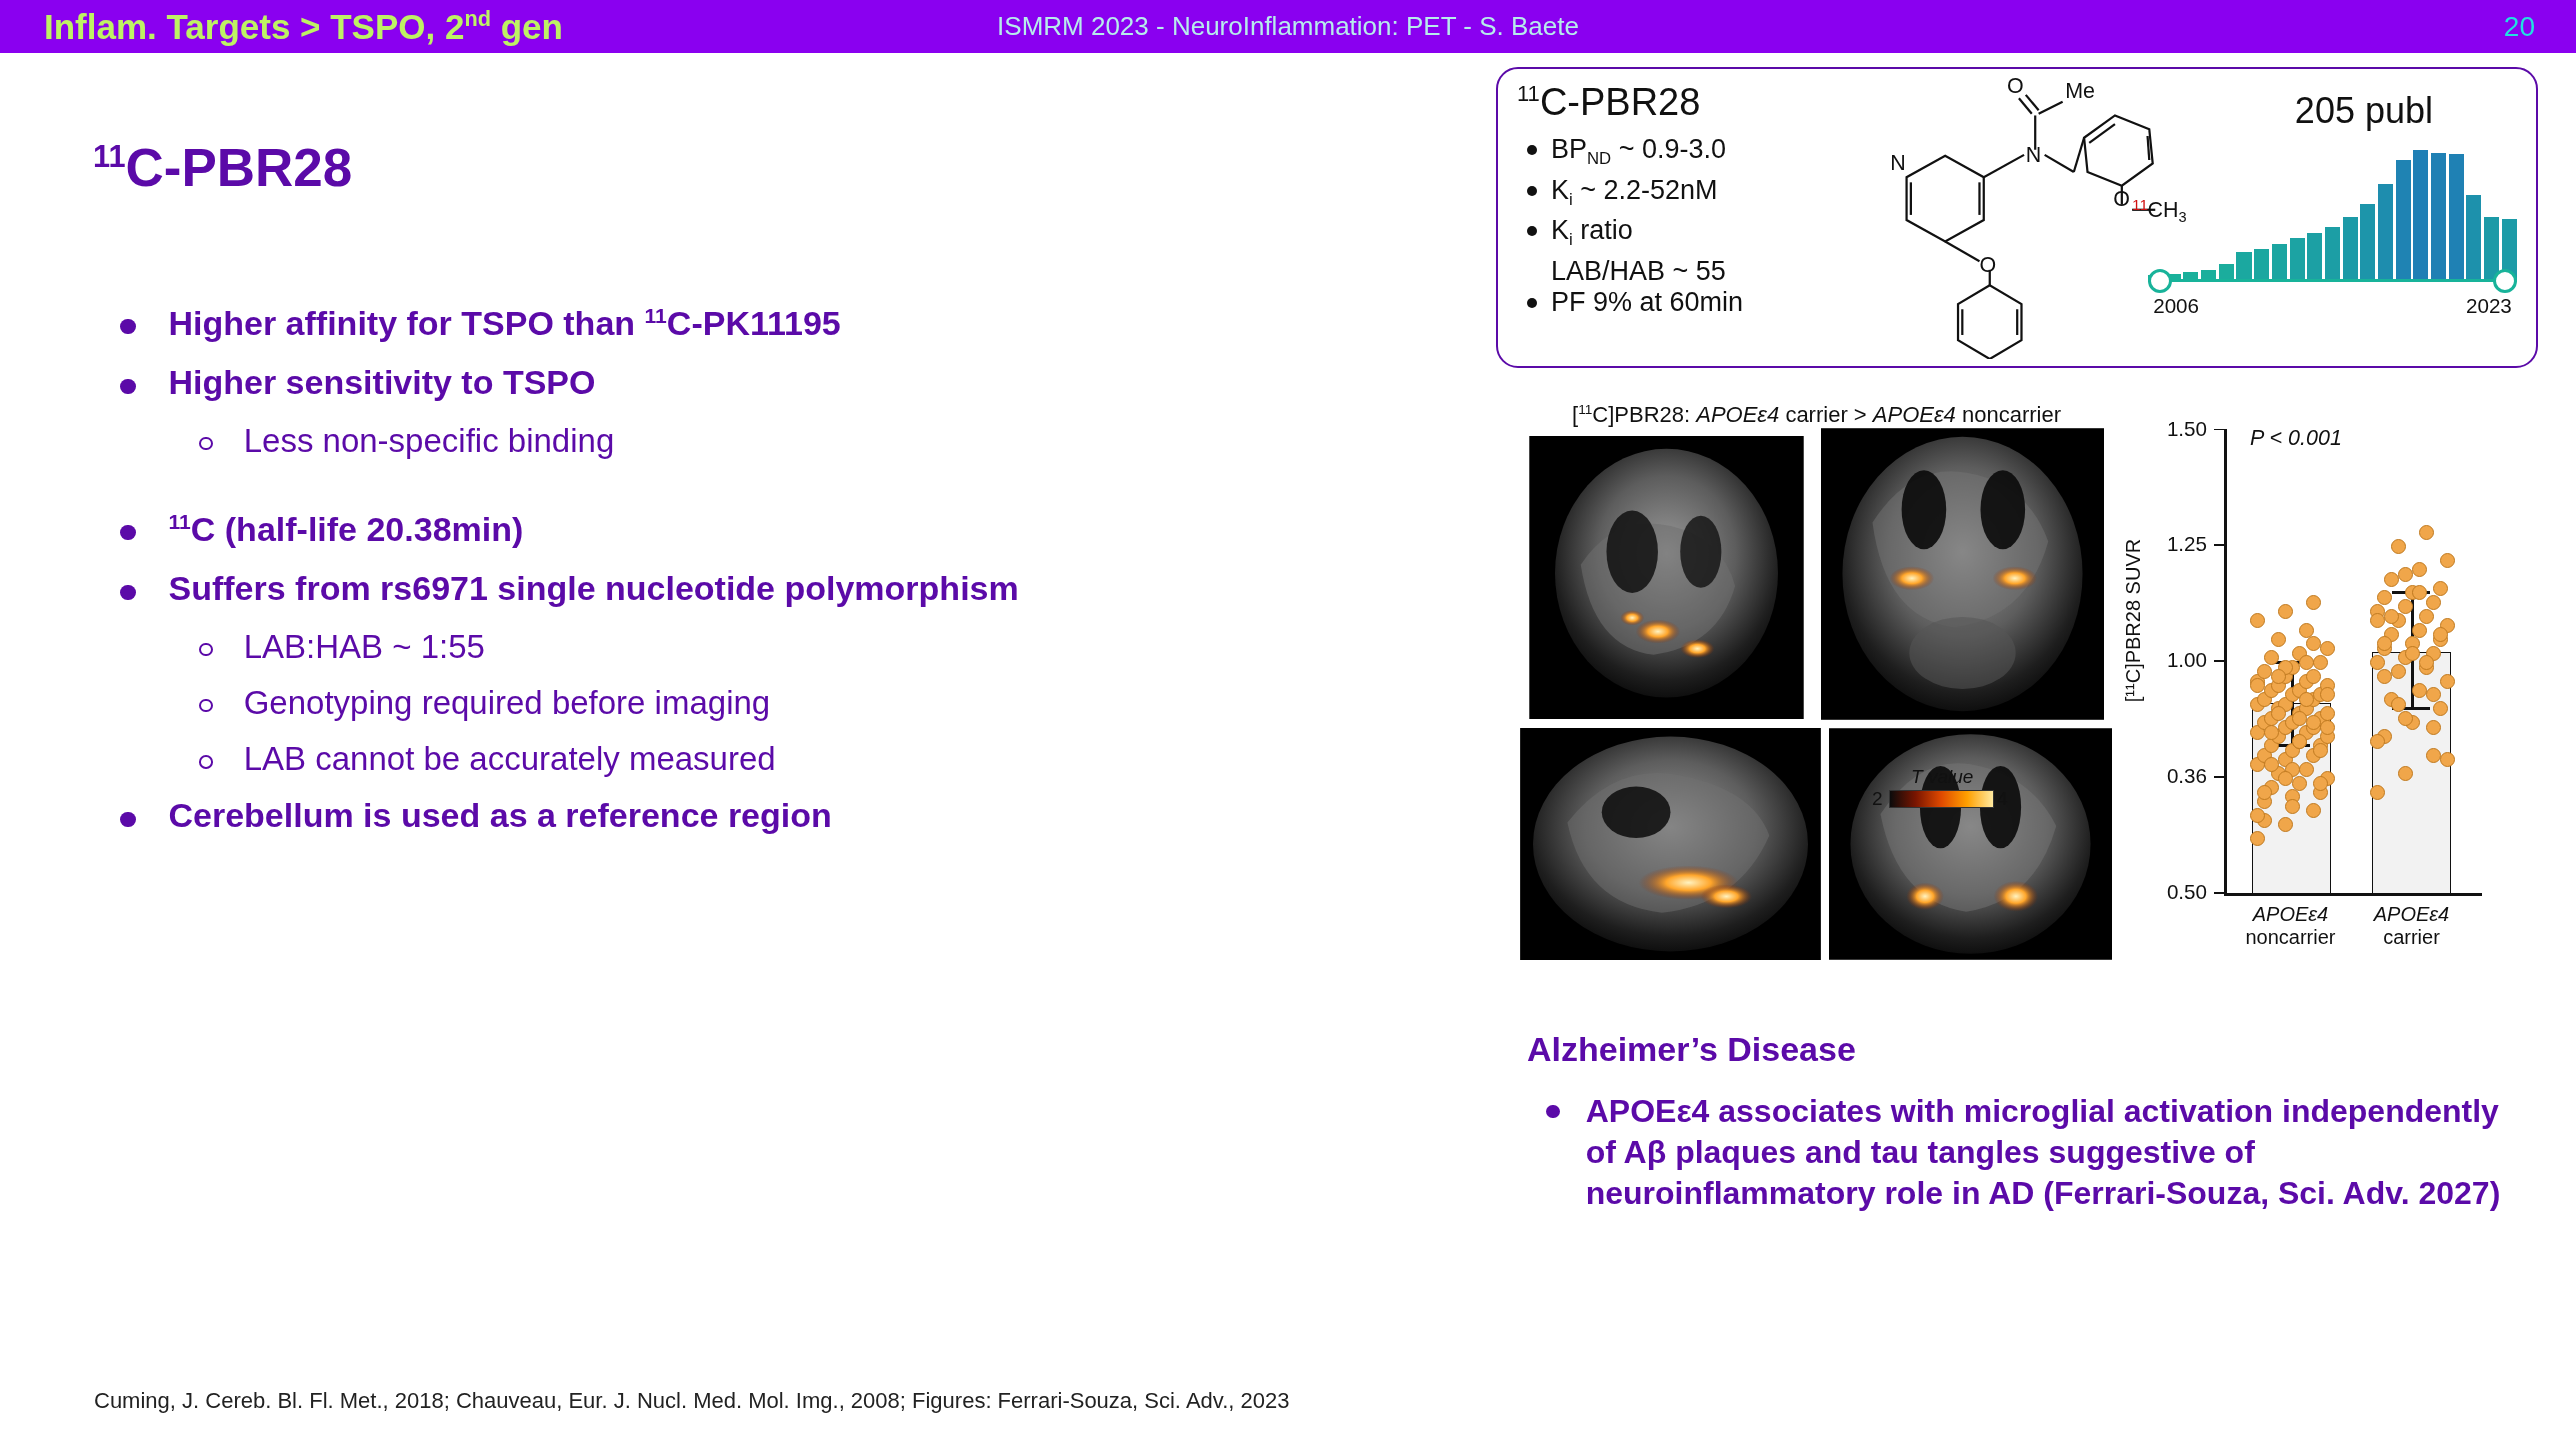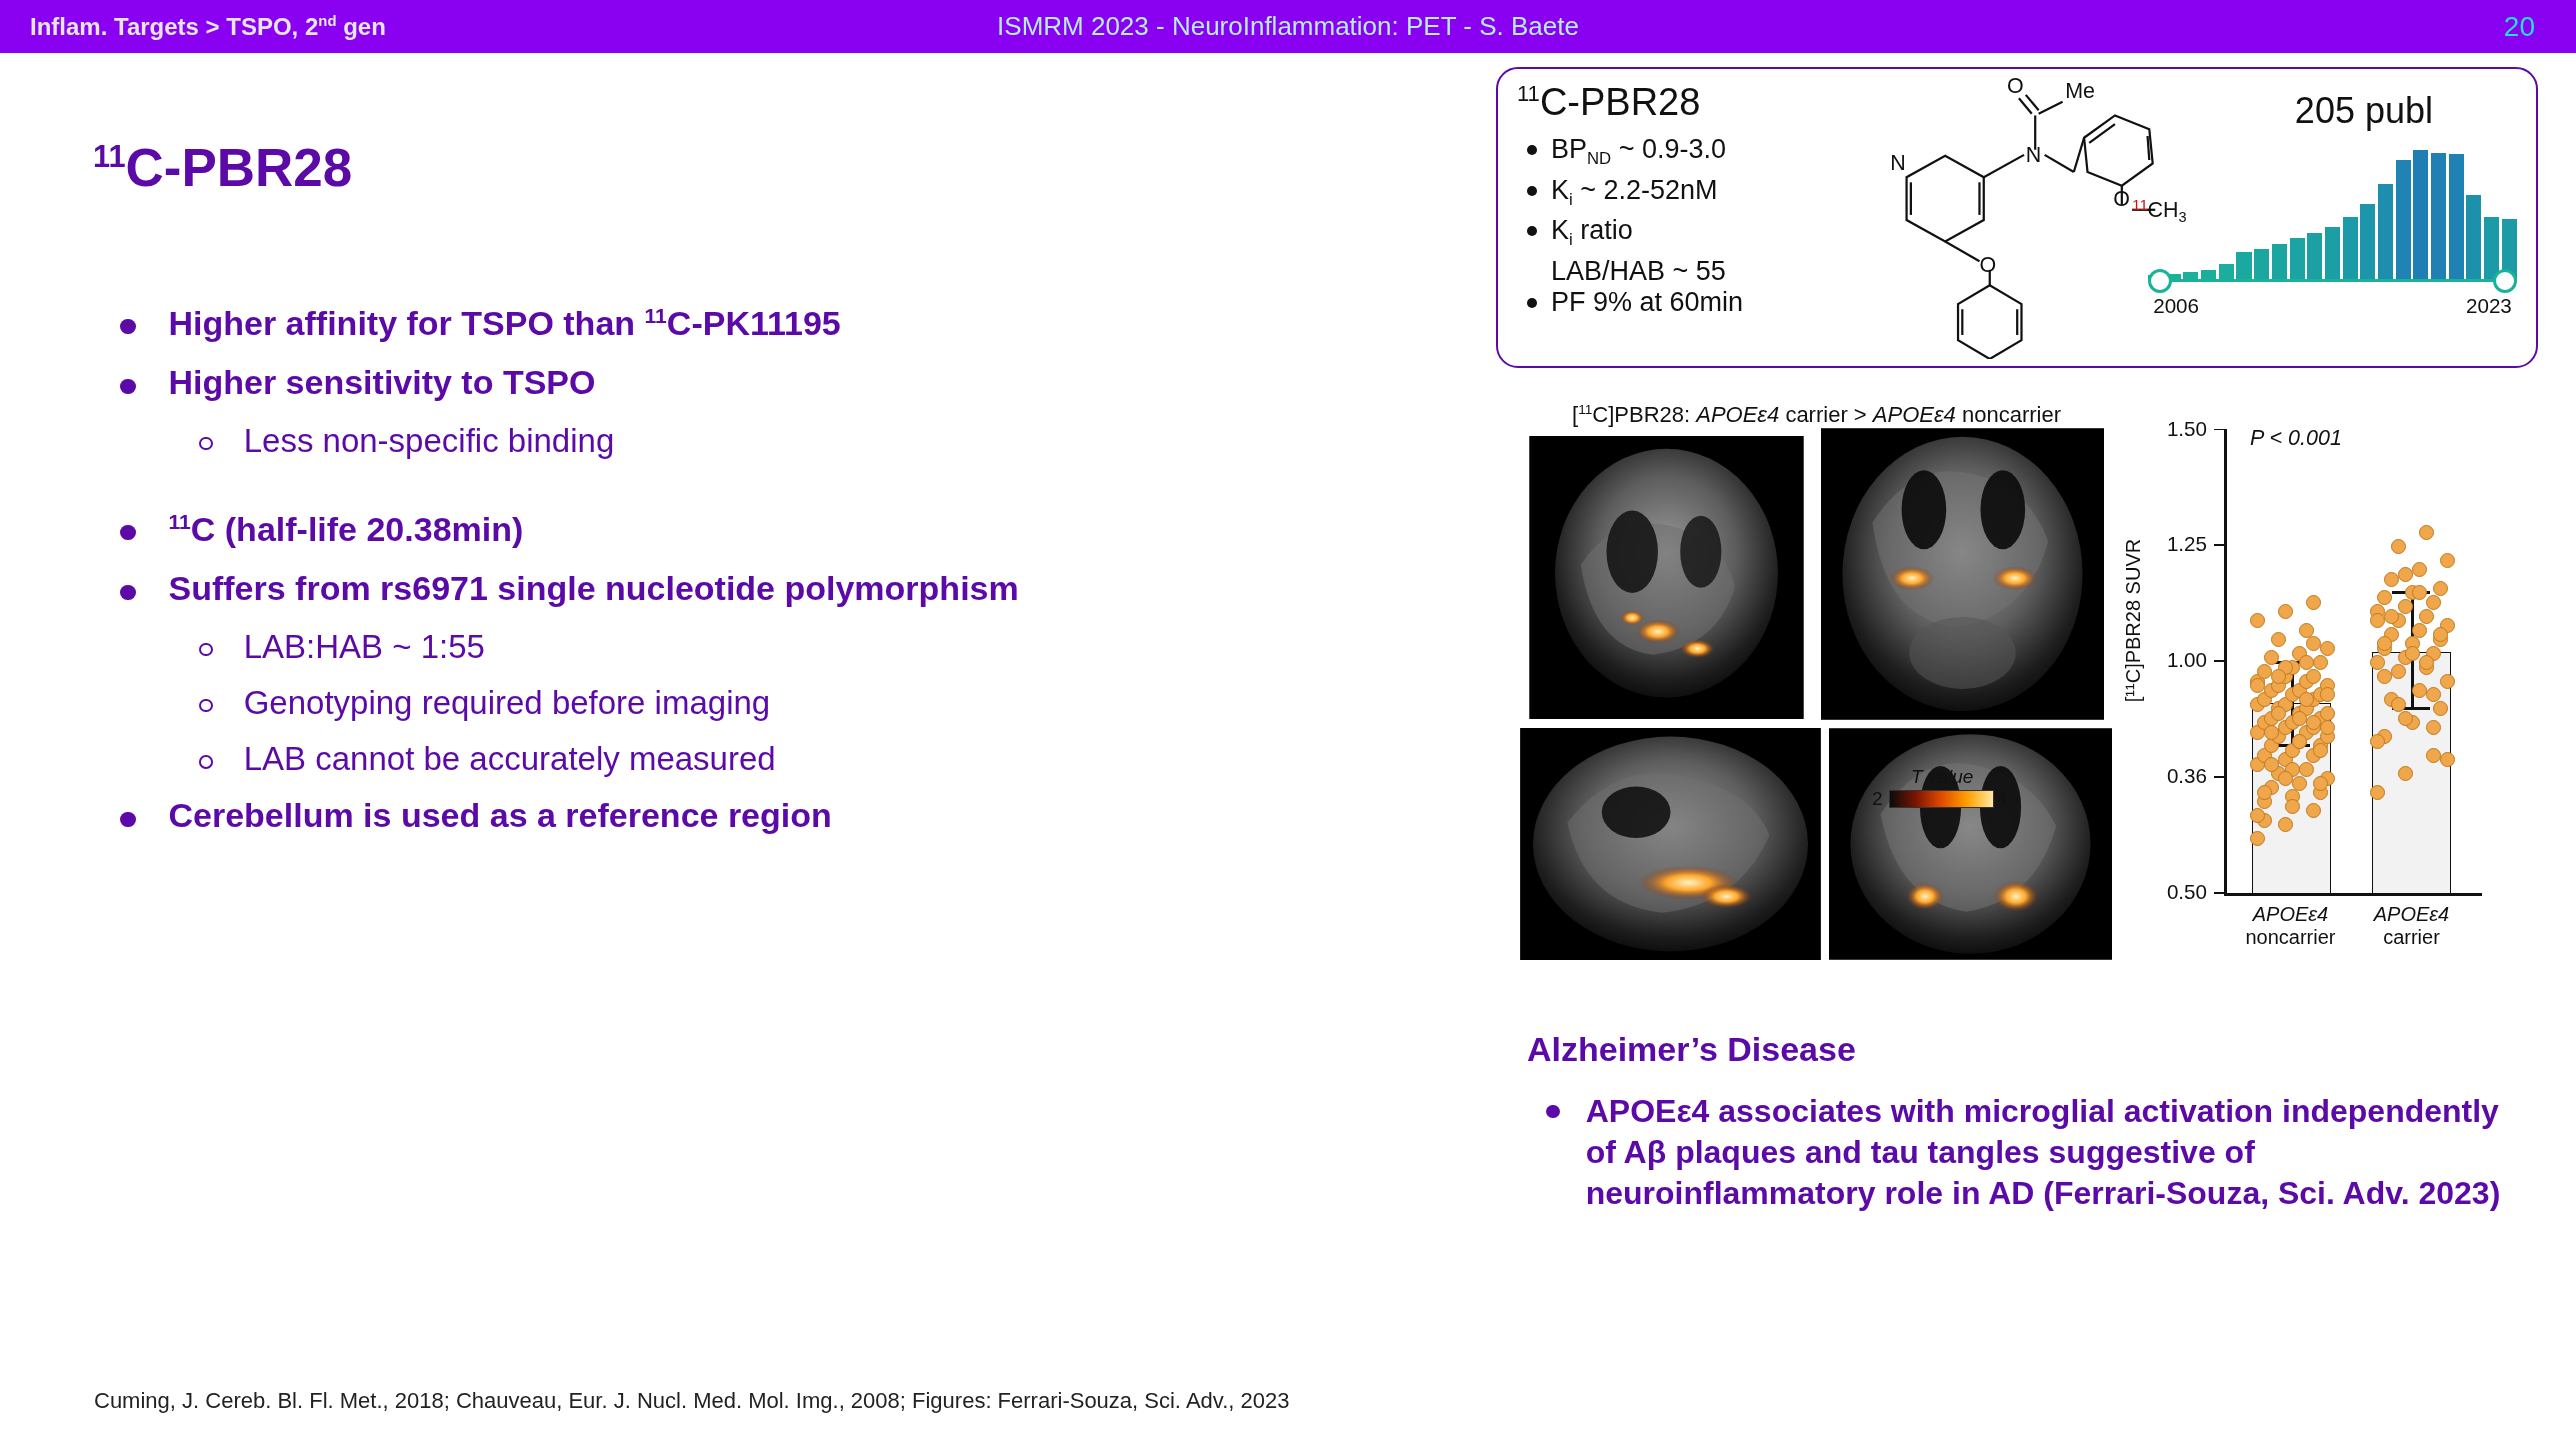"Inflam. Targets > TSPO, 2nd" #header-left { color: #e5e5e5 -> #bef264; font-size: 24px -> 35px; margin-left: 30px -> 44px }
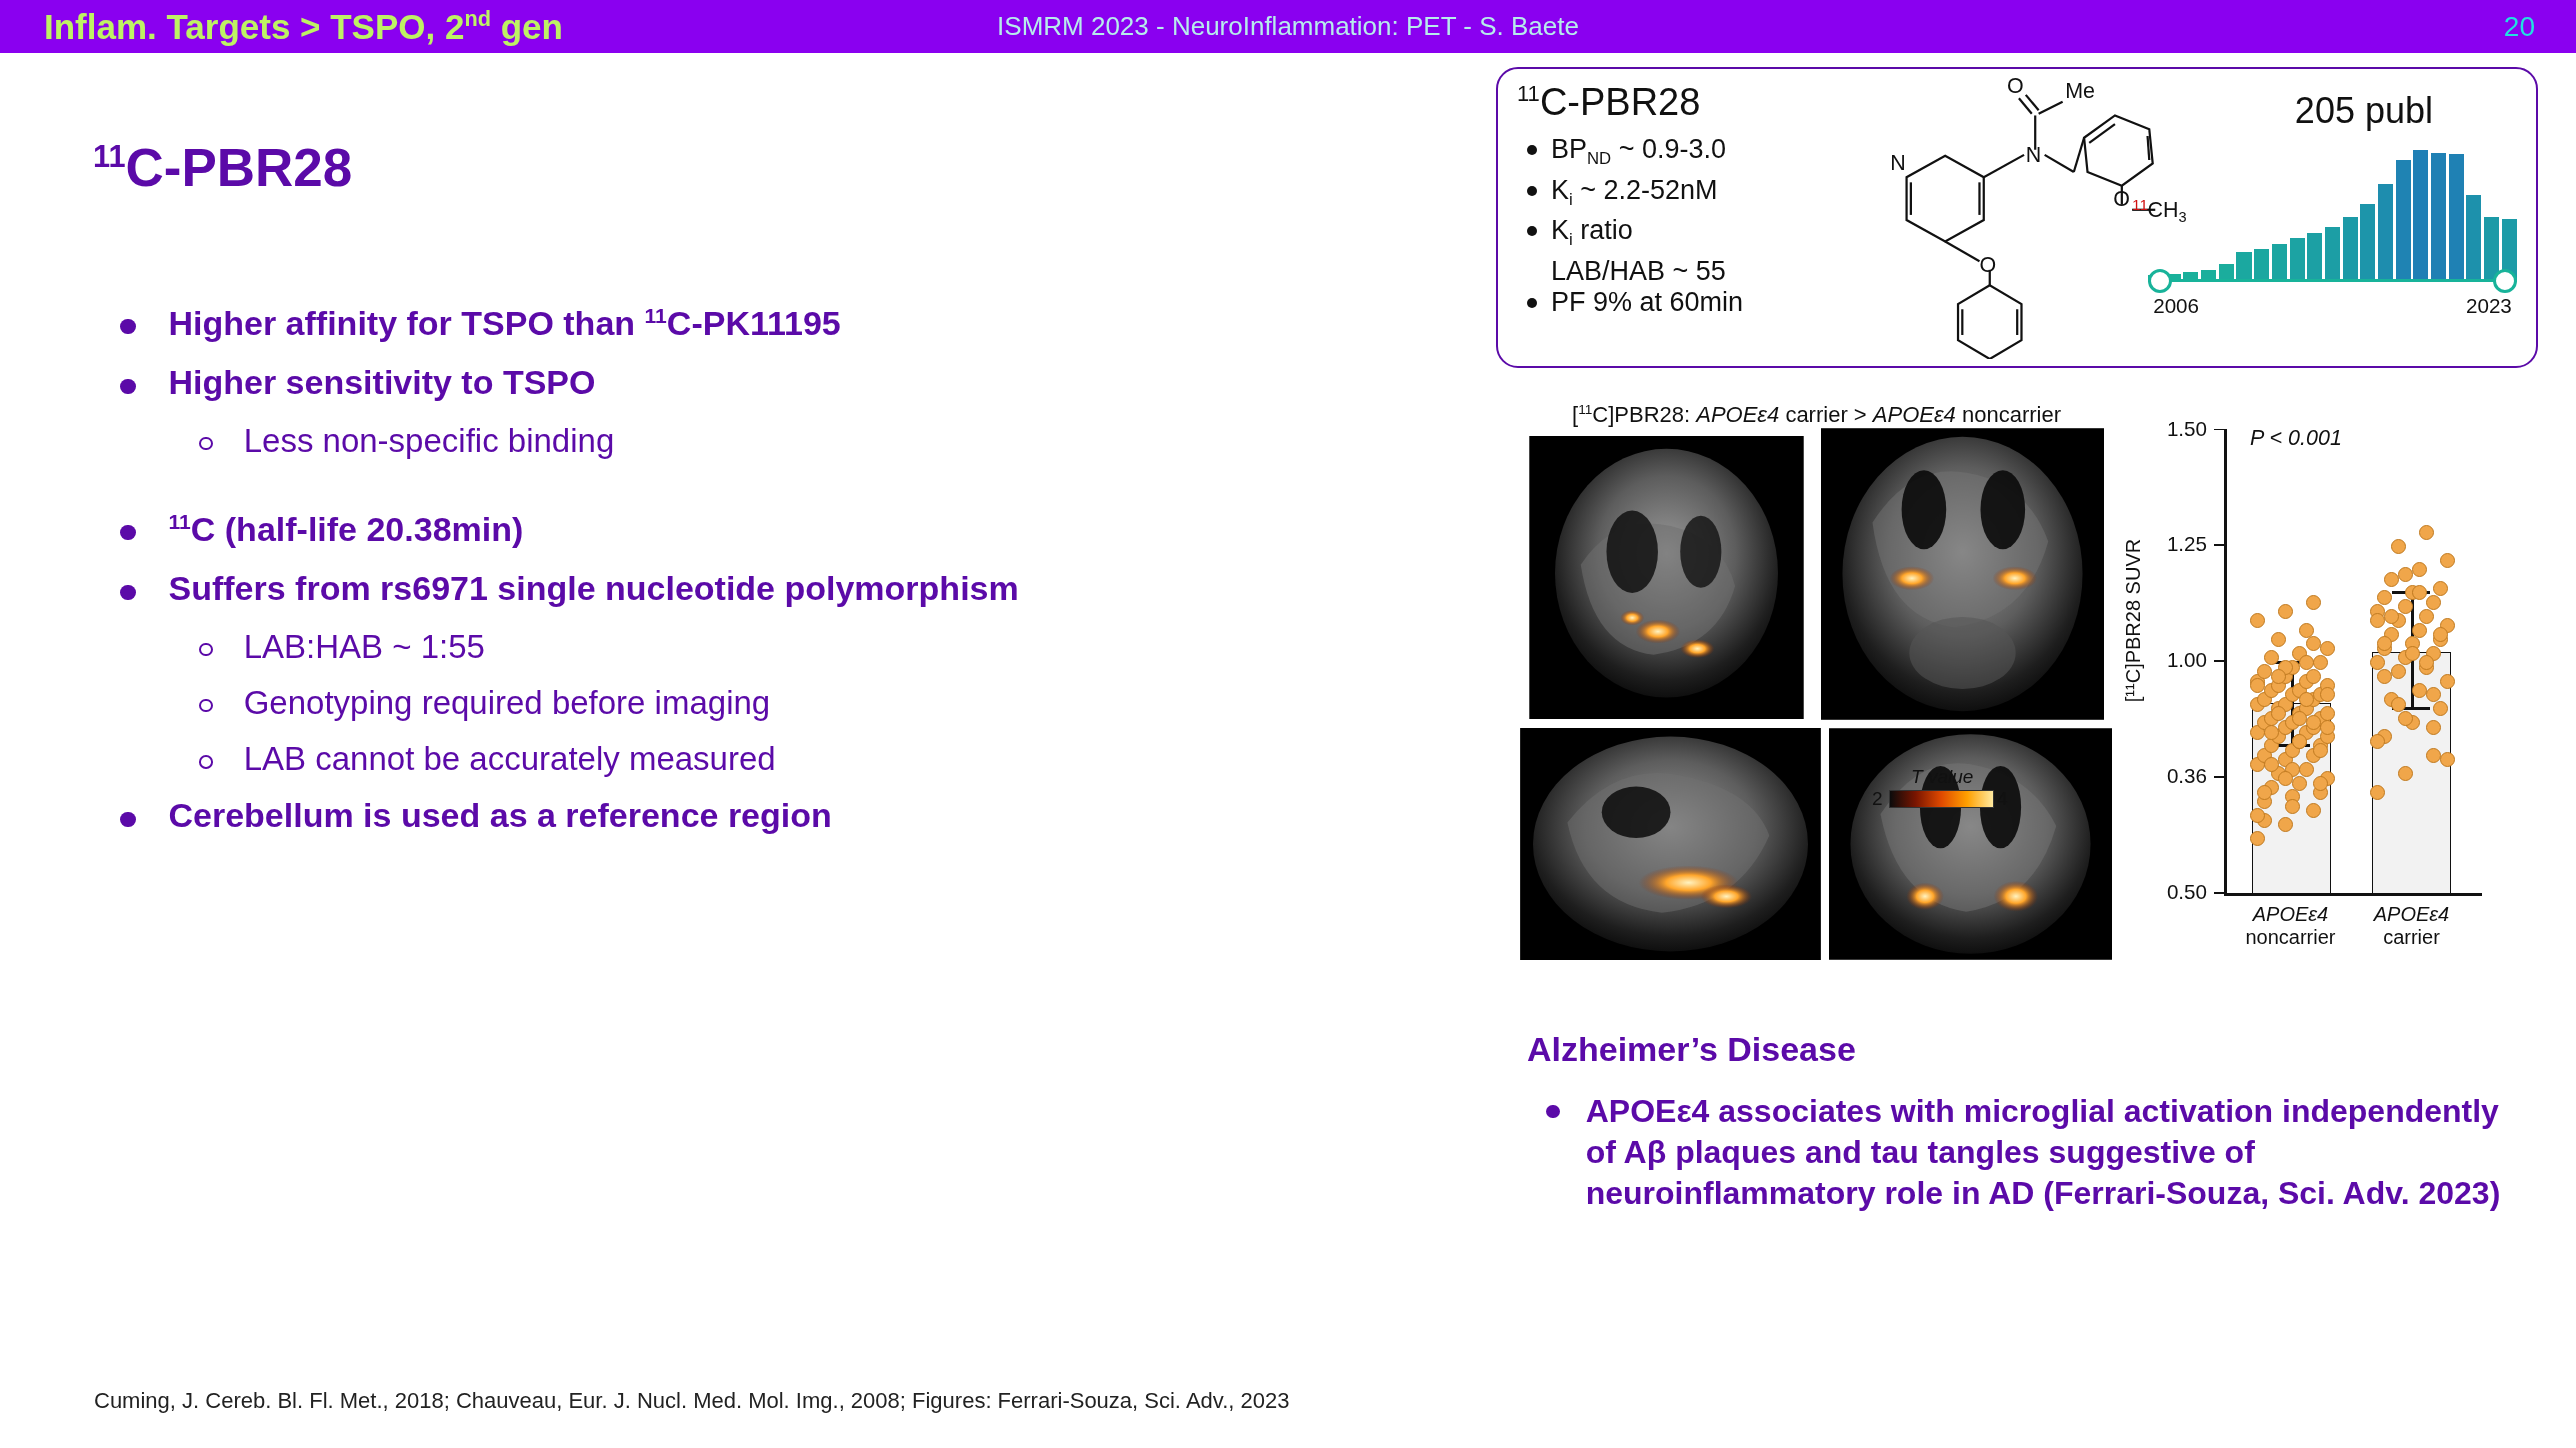"APOEε4 associates with microglial" span { text: 2023 -> 2027 }
